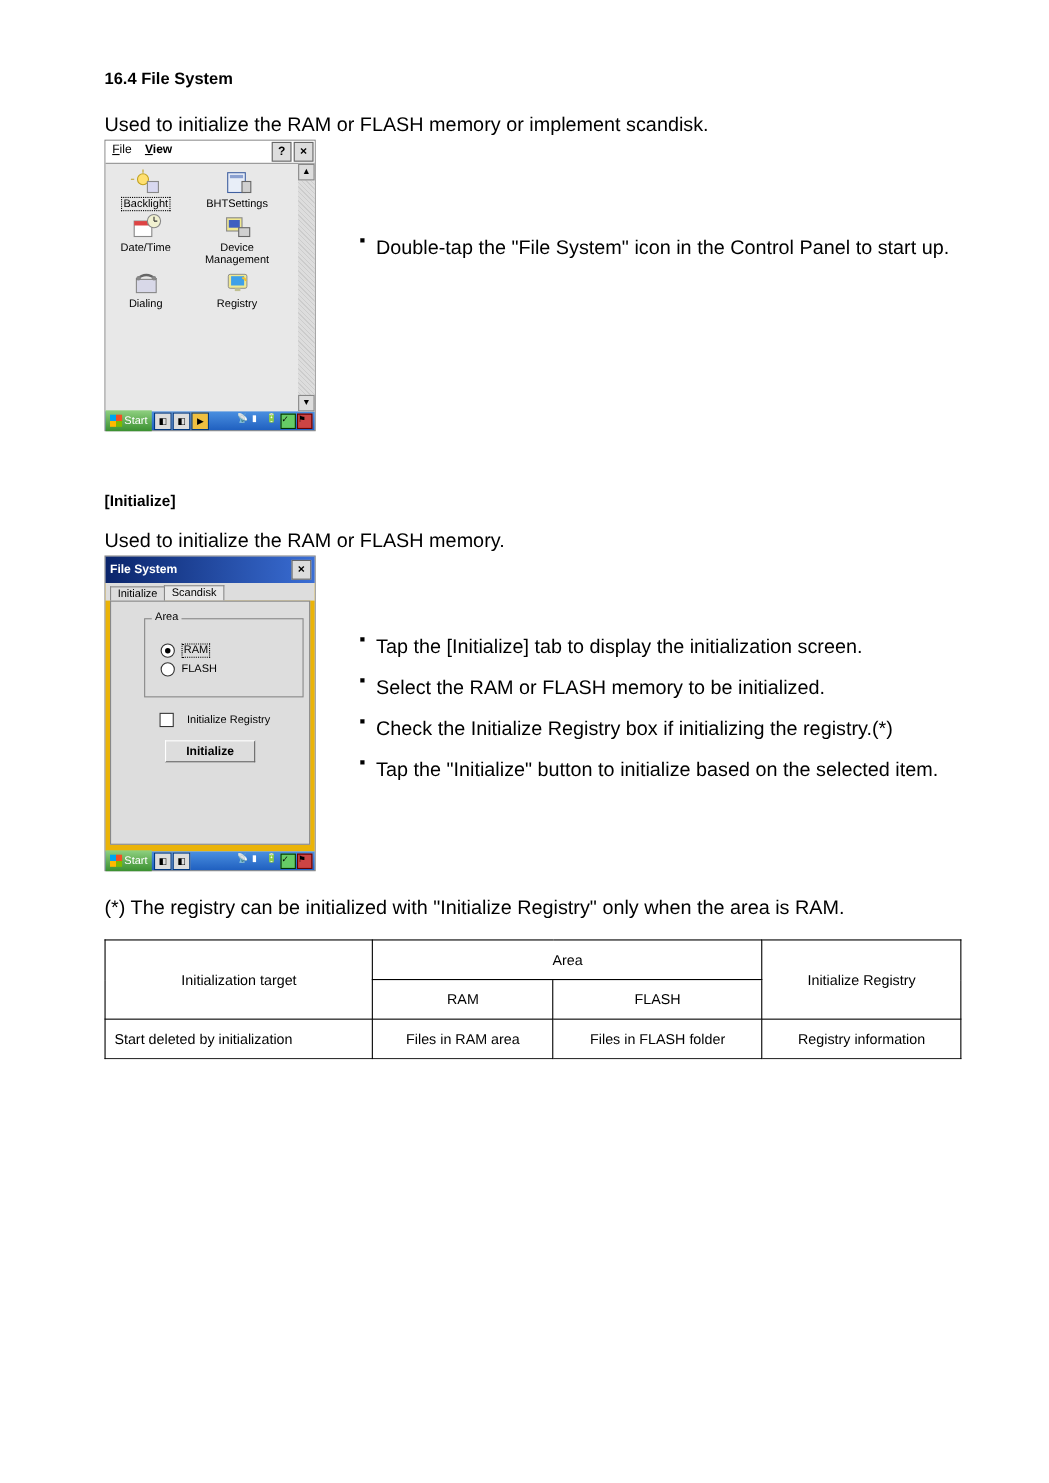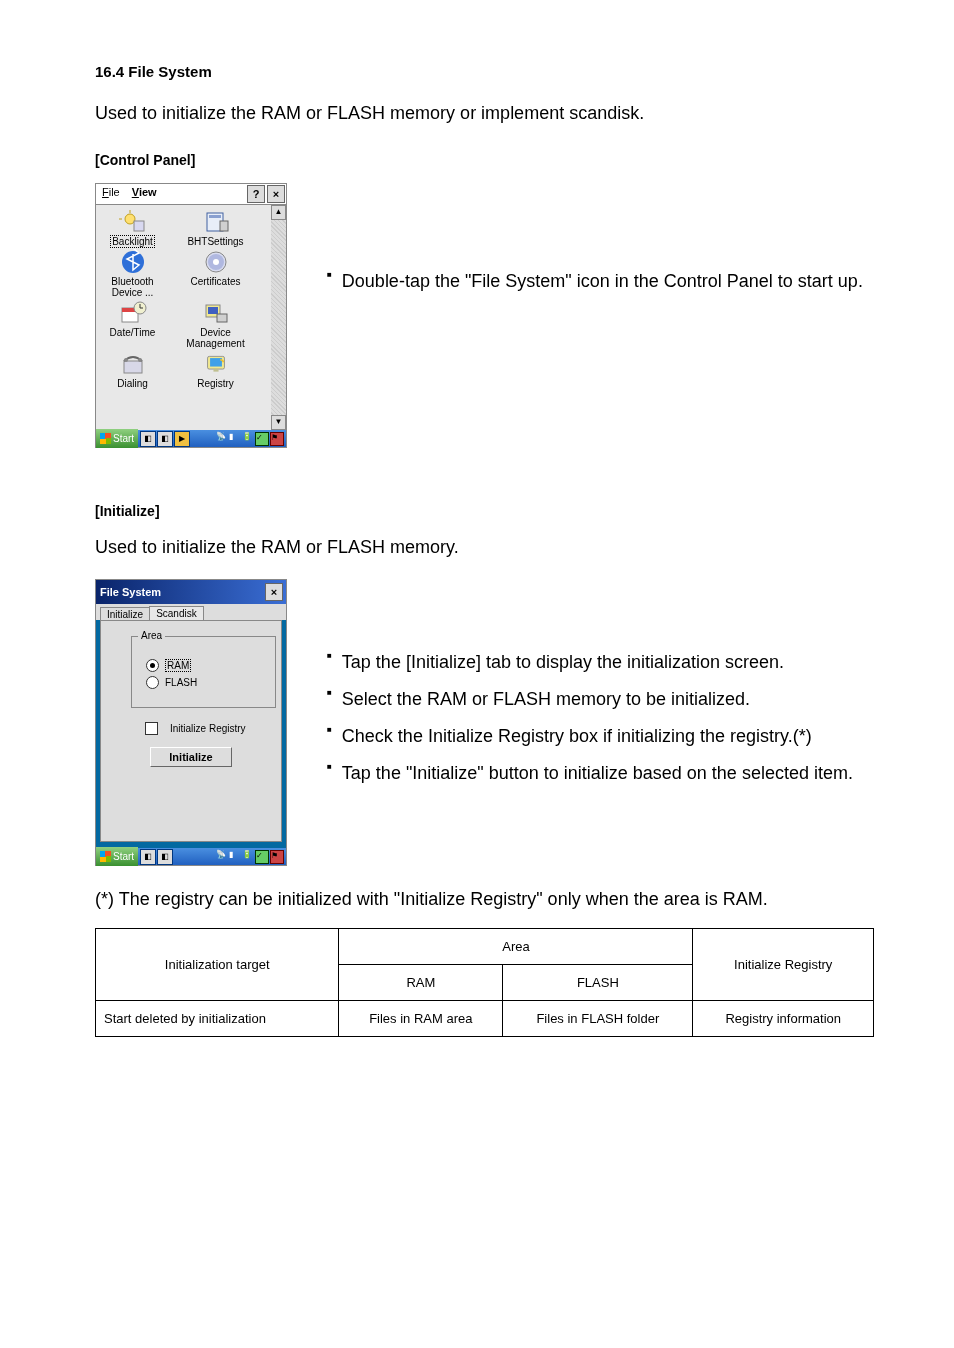"[Control Panel]" div.subsec { html: <div>[Control Panel]</div> -> none }
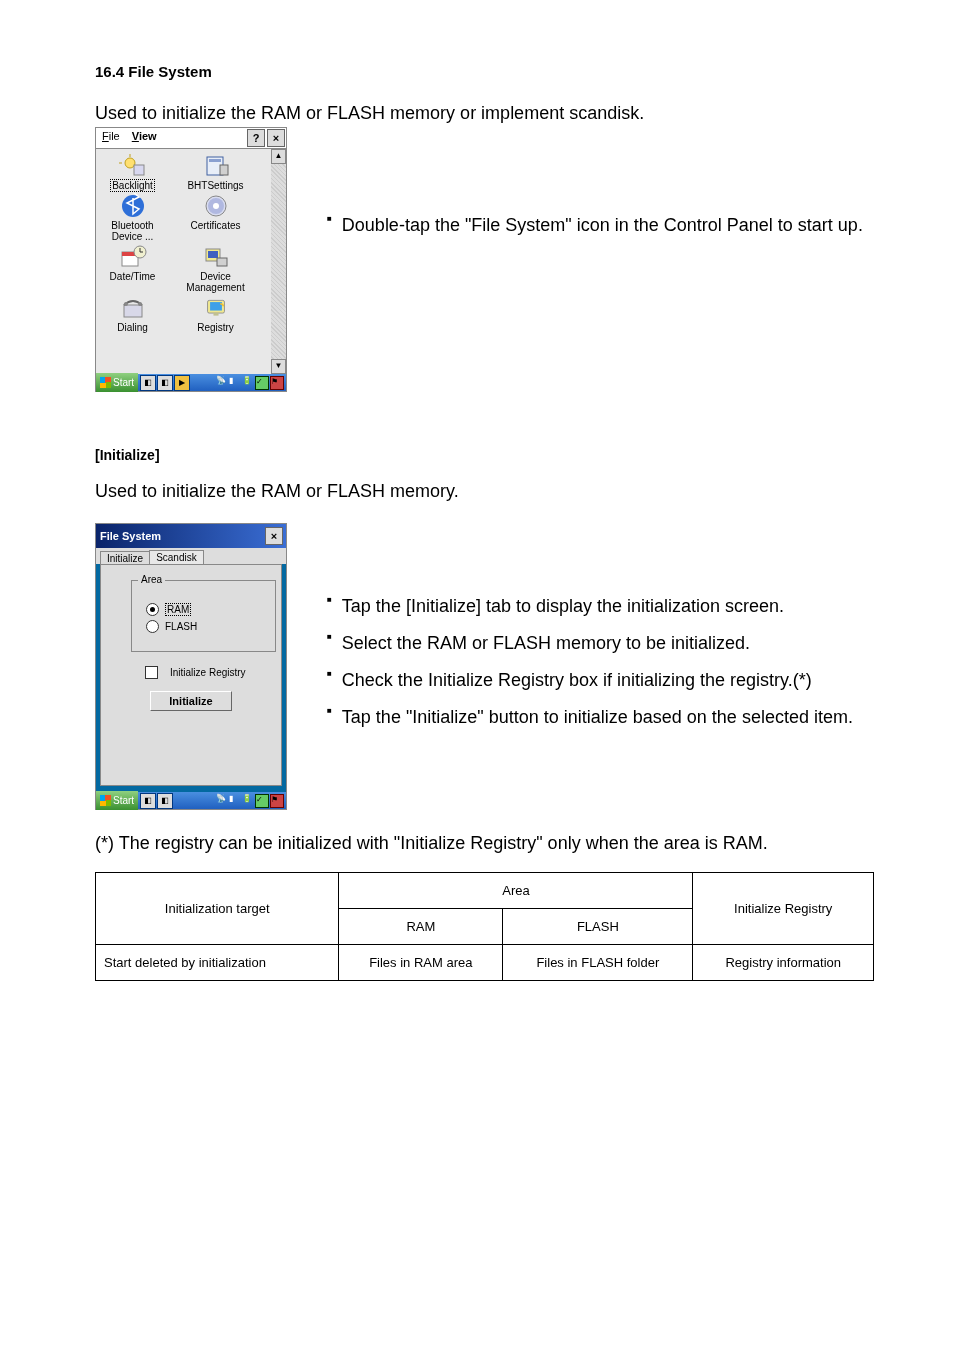"Bluetooth" div.irow { html: <div> <div><div> <svg> <circle></circle> <path></path> </svg> </div><span>Bluetooth Device ...</span></div> <div><div> <svg> <circle></circle> <path></path> <circle></circle> </svg> </div><span>Certificates</span></div> </div> -> none }
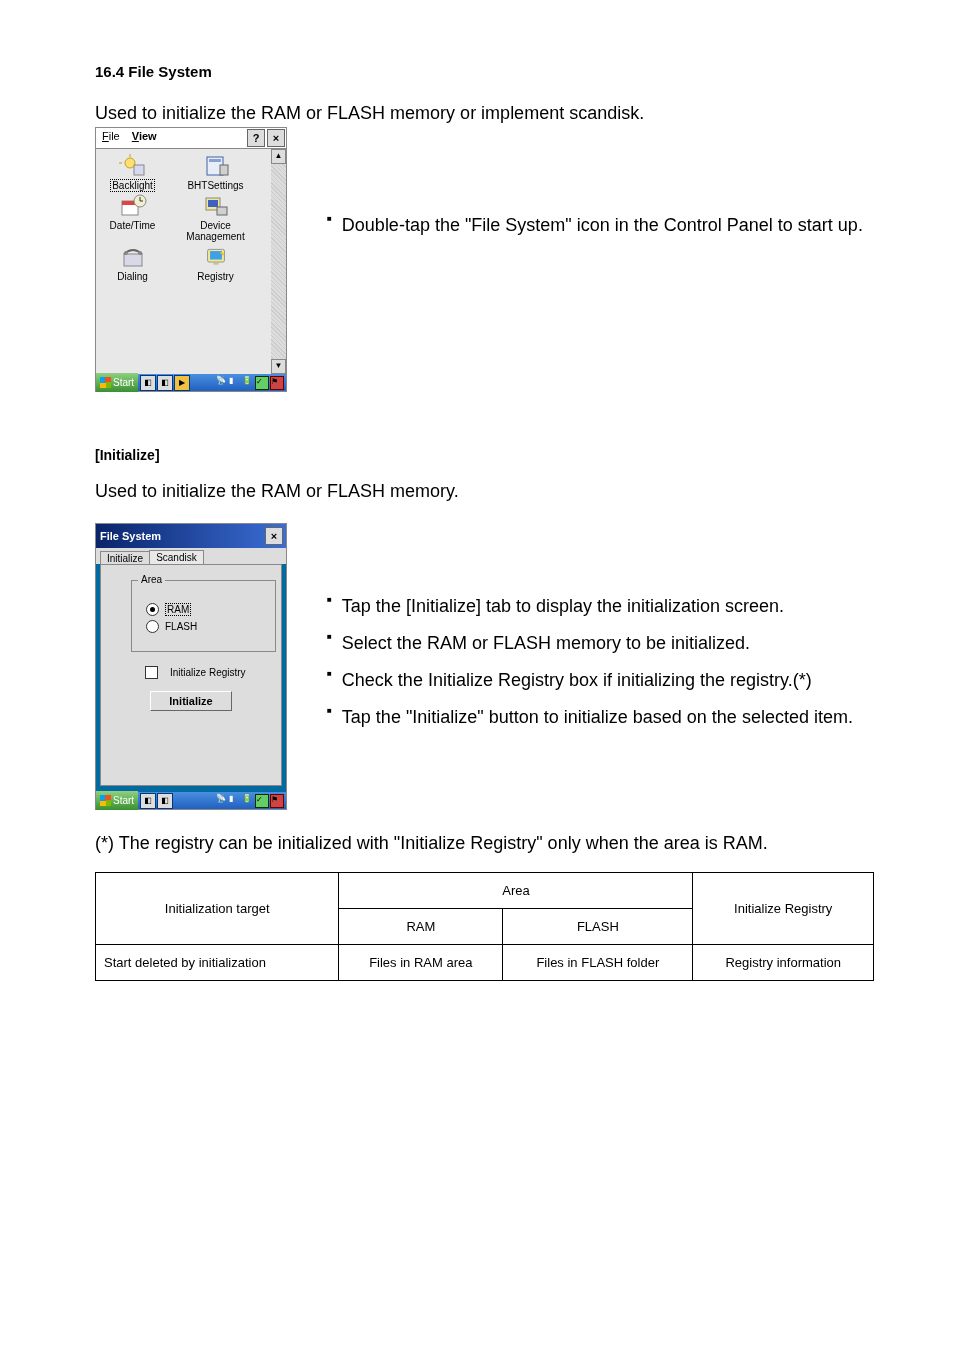"File System" div.layout { margin-top: 18px -> none }
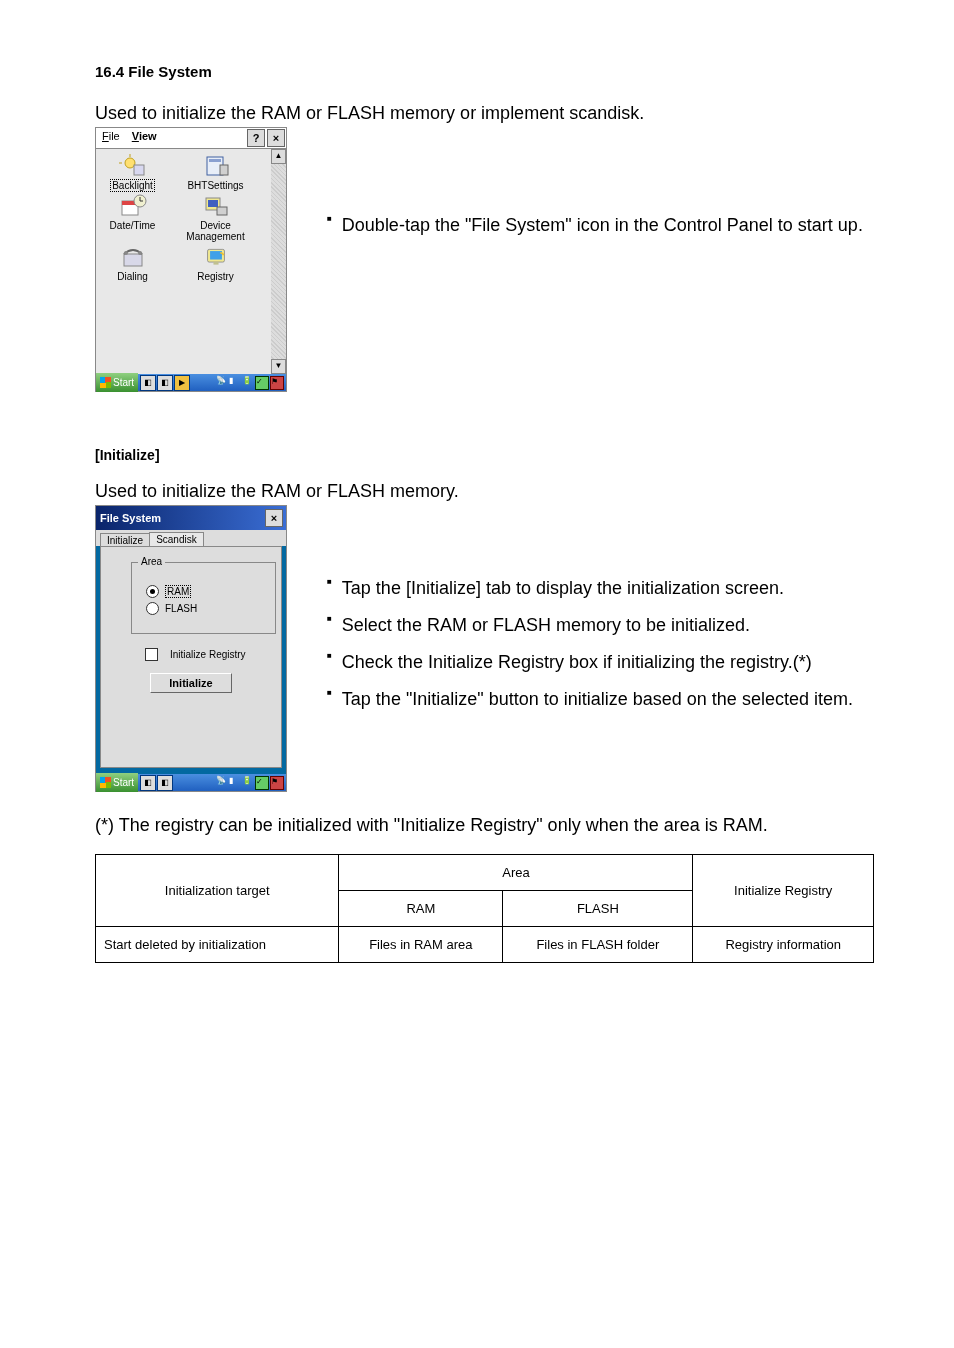"Initialize" div { background: #0369a1 -> #eab308 }
